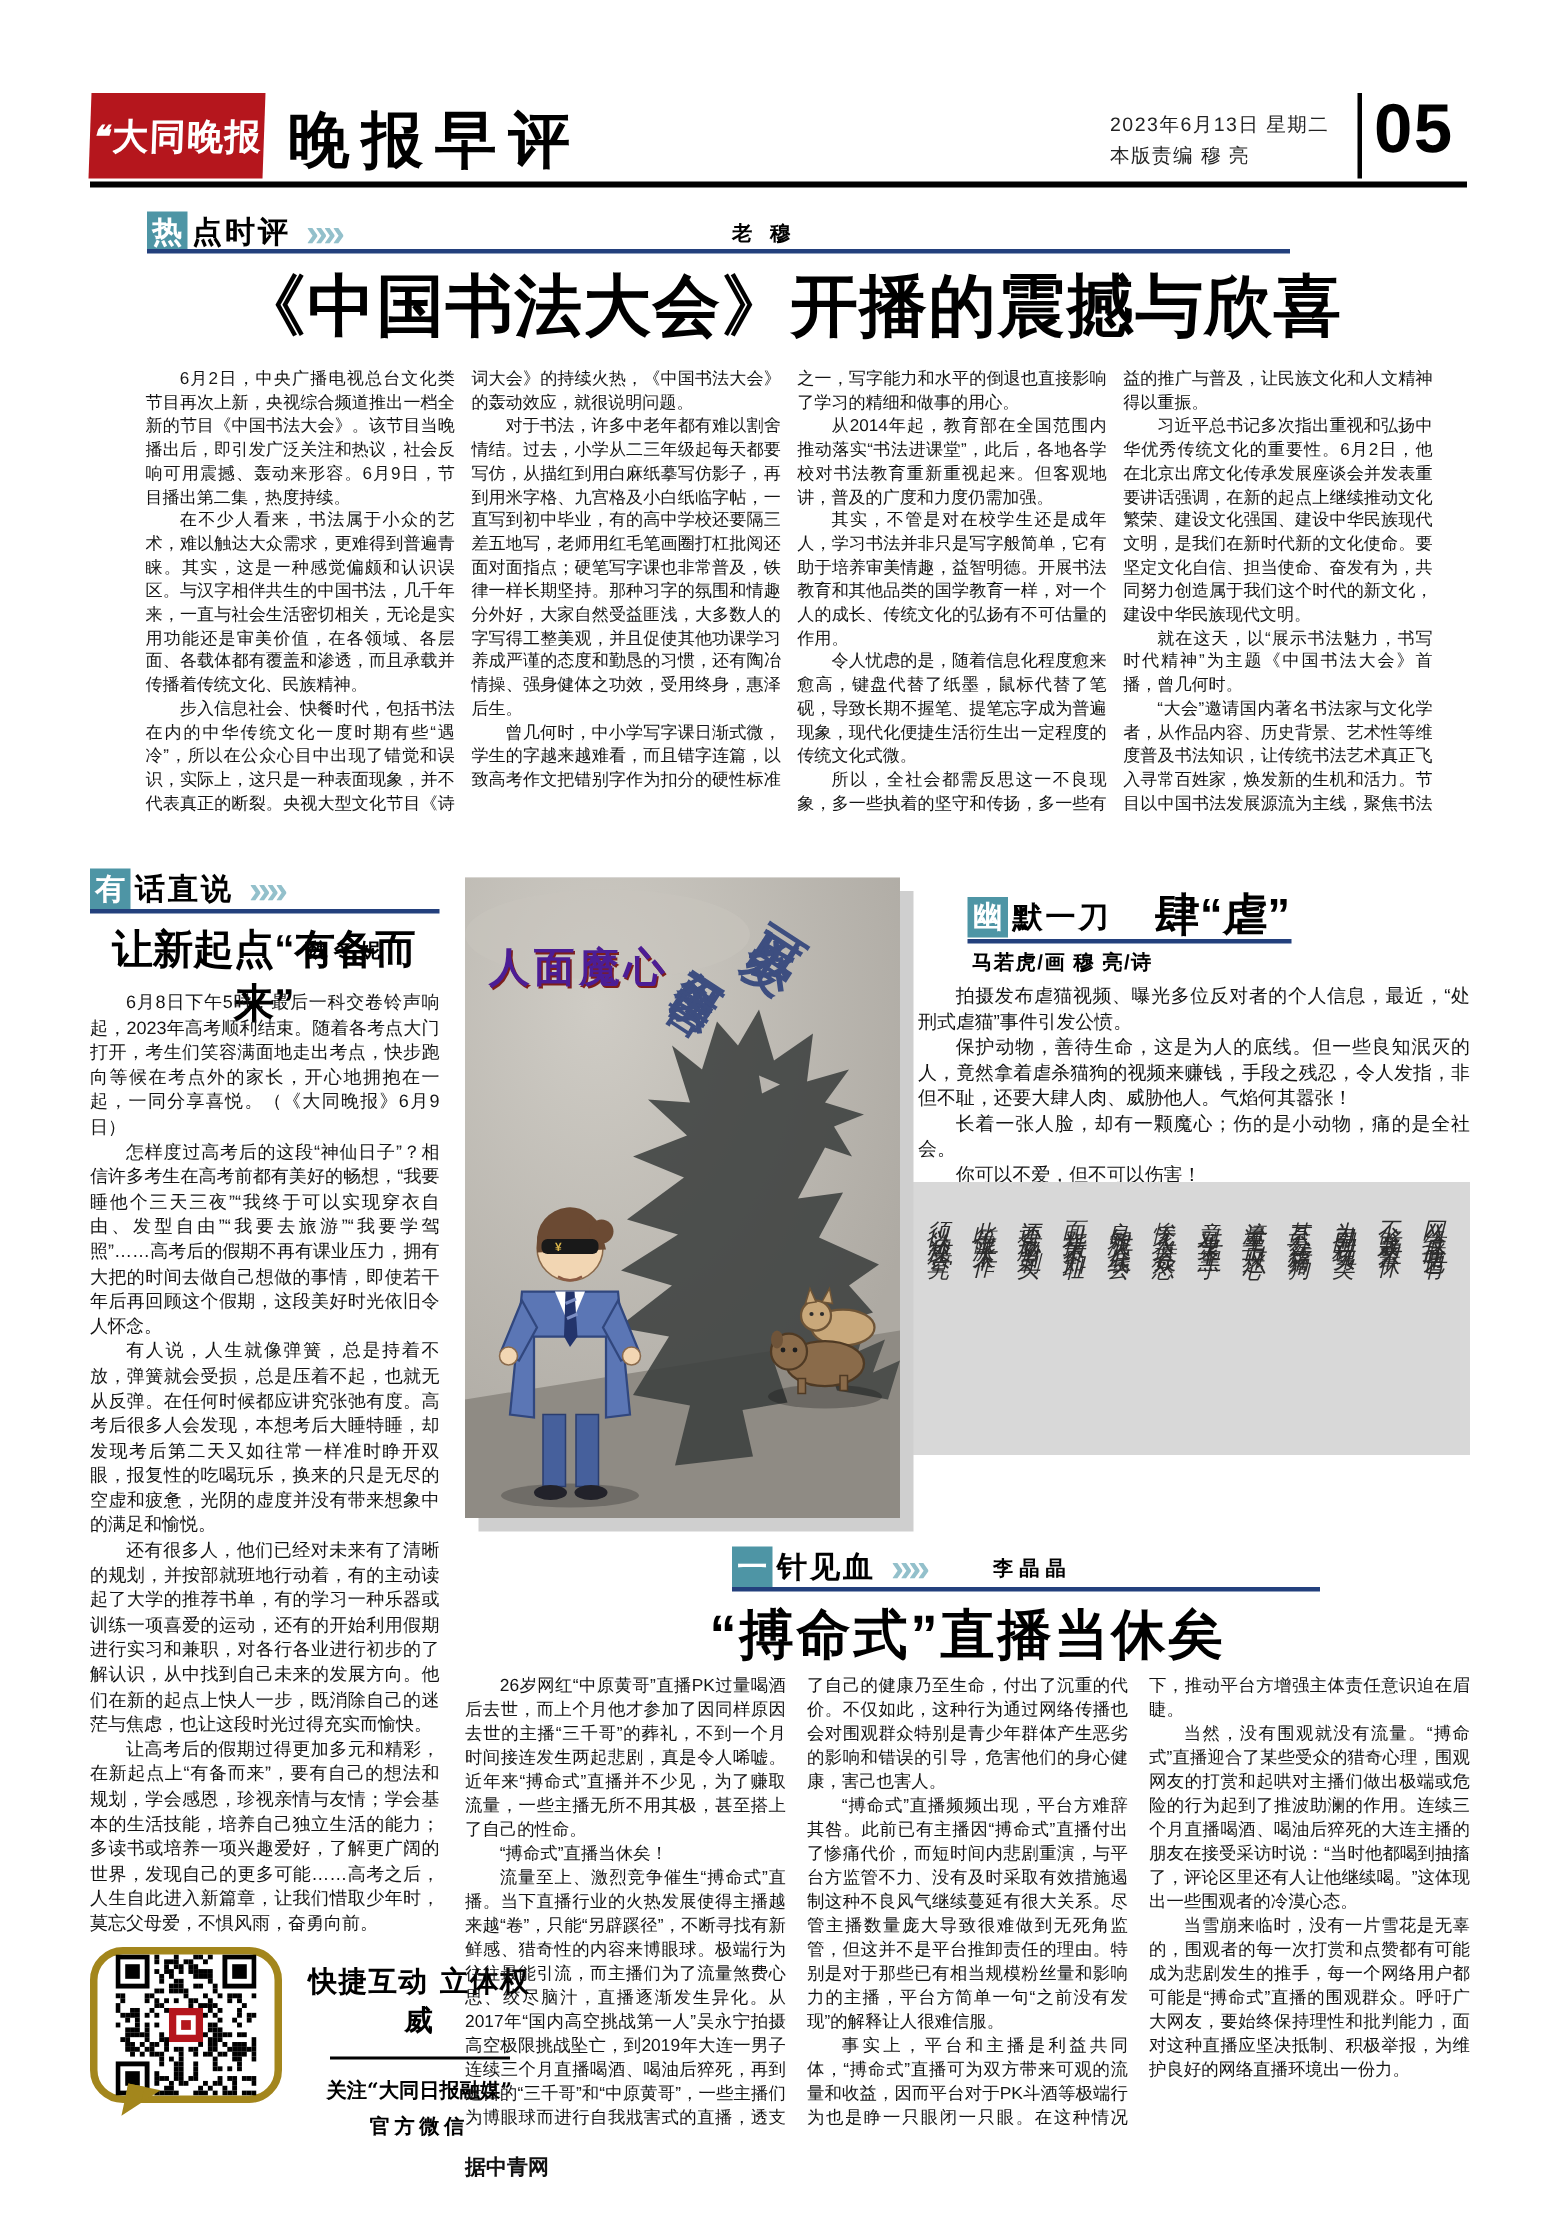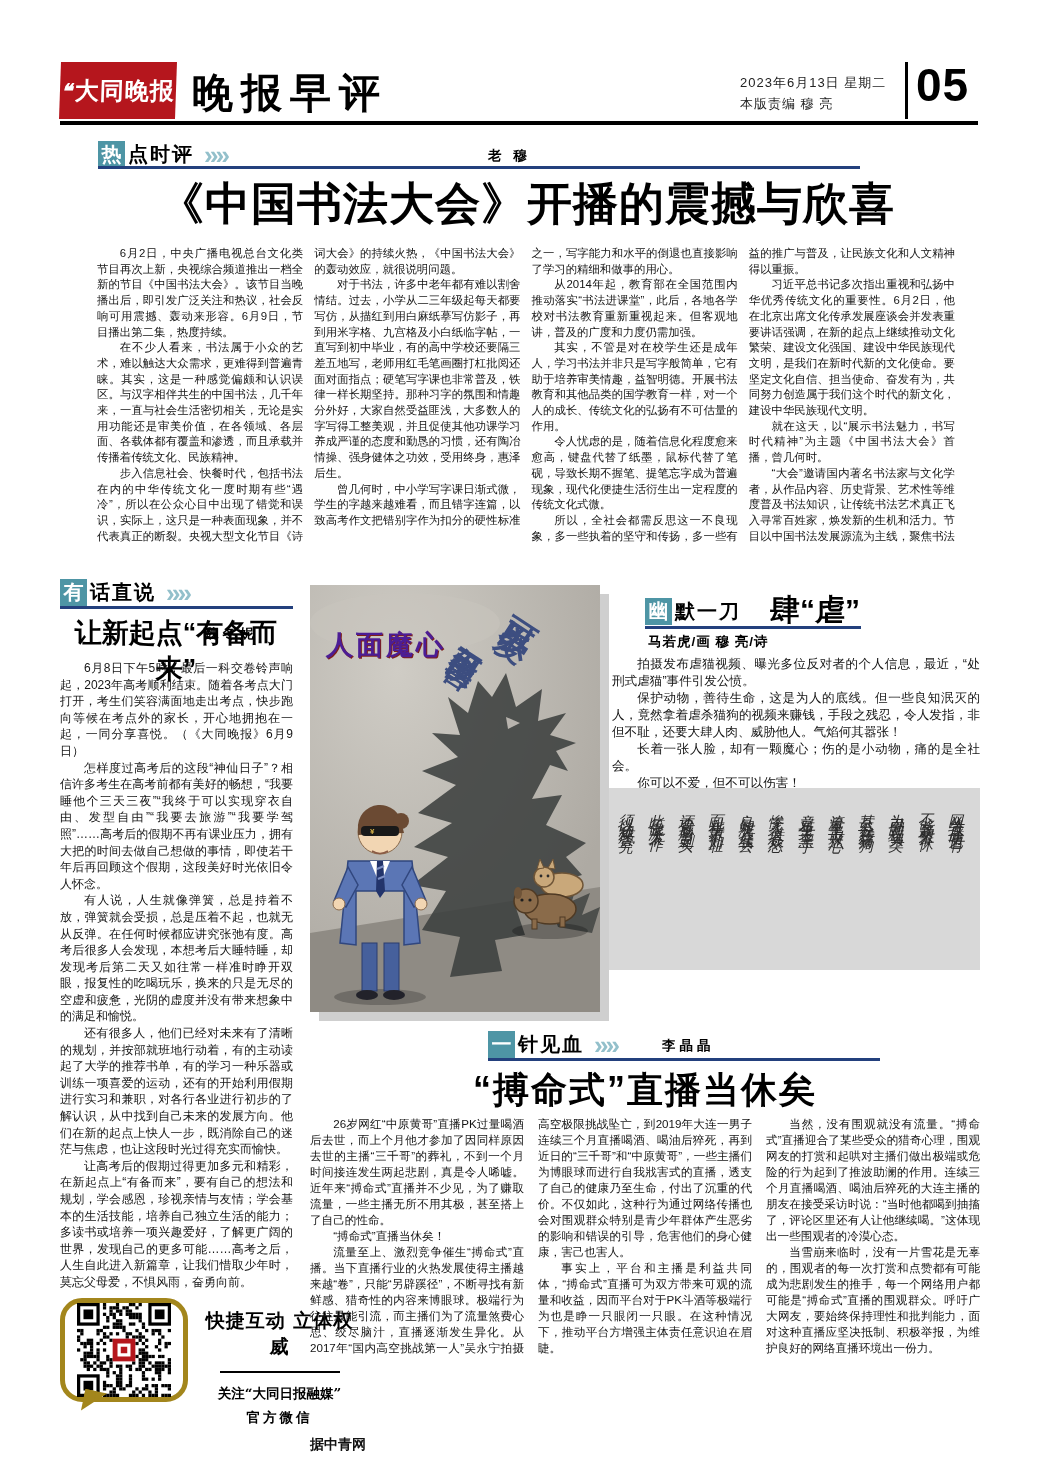"“搏命式”直播频频出现，平台方难辞其咎。此前已有主播因“搏命式”直播付出了惨痛代" p.para { html: none -> <p>“搏命式”直播频频出现，平台方难辞其咎。此前已有主播因“搏命式”直播付出了惨痛代价，而短时间内悲剧重演，与平台方监管不力、没有及时采取有效措施遏制这种不良风气继续蔓延有很大关系。尽管主播数量庞大导致很难做到无死角监管，但这并不是平台推卸责任的理由。特别是对于那些已有相当规模粉丝量和影响力的主播，平台方简单一句“之前没有发现”的解释让人很难信服。</p> }
